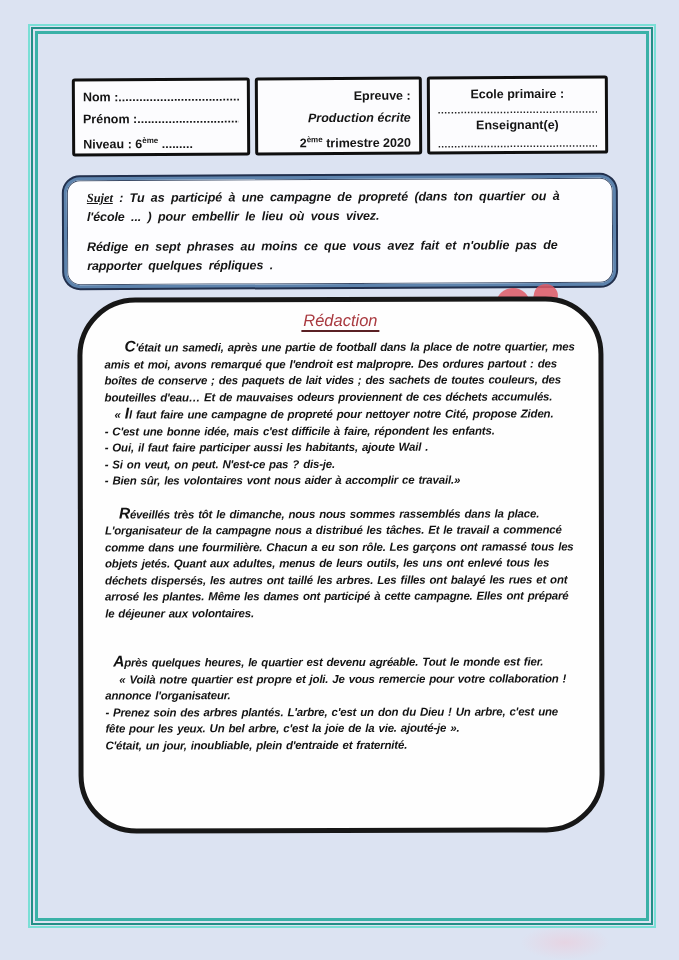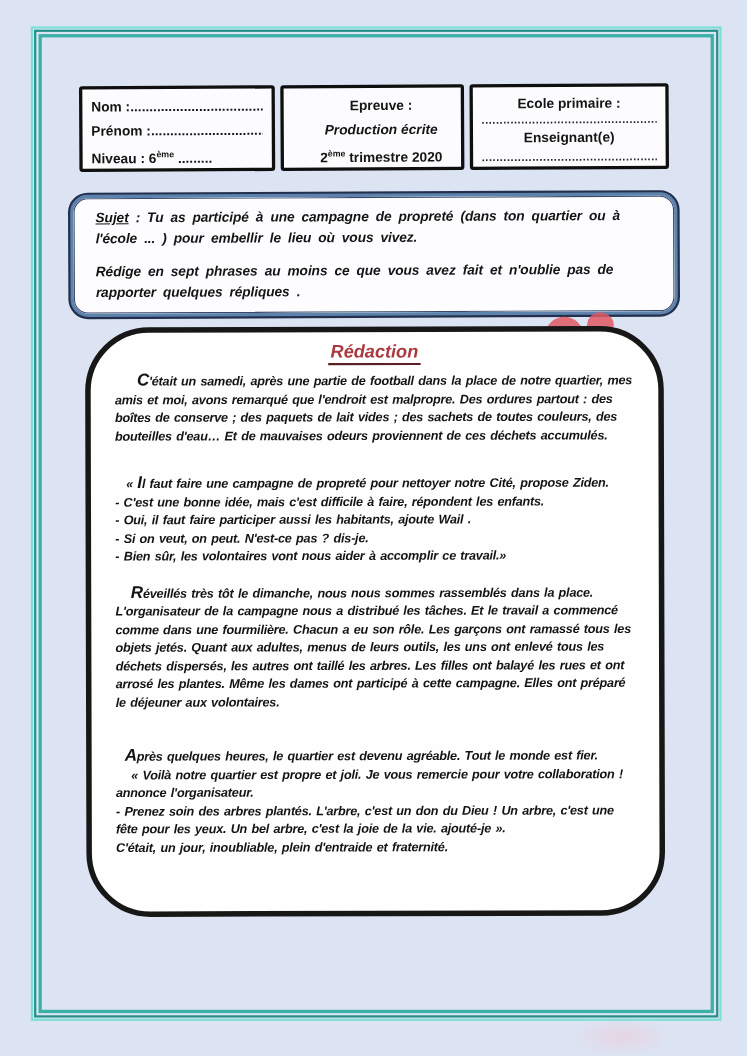"Epreuve :" .hcell-mid { text-align: center -> right }
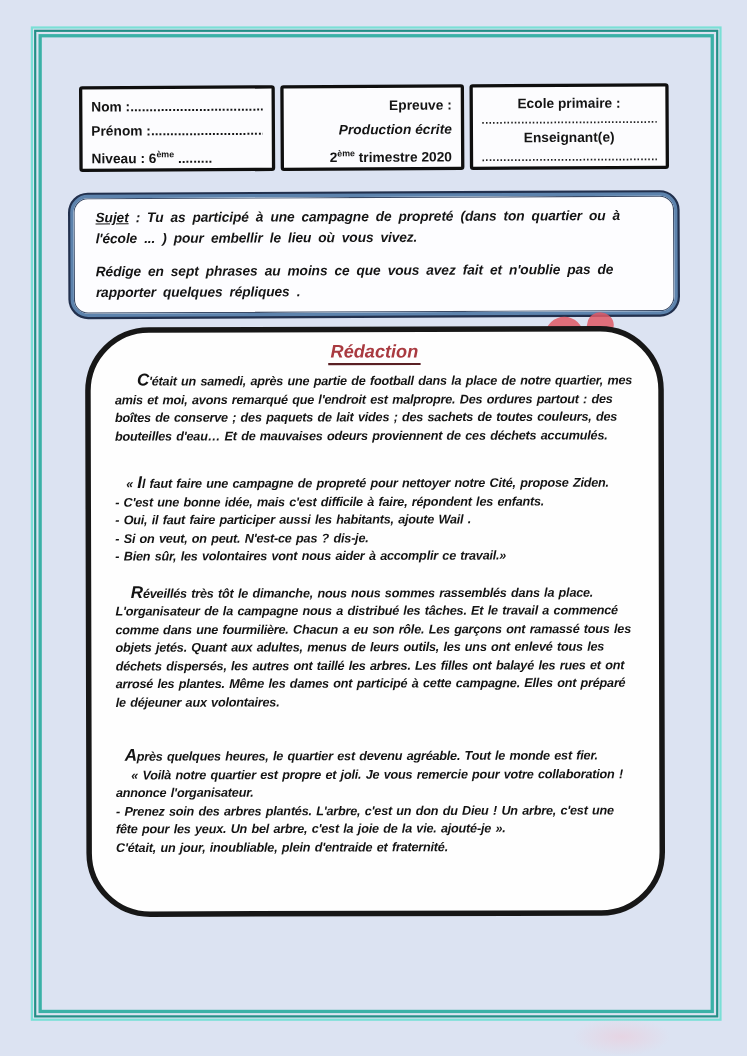"Sujet" .subject-label { font-family: none -> Liberation Serif, serif }
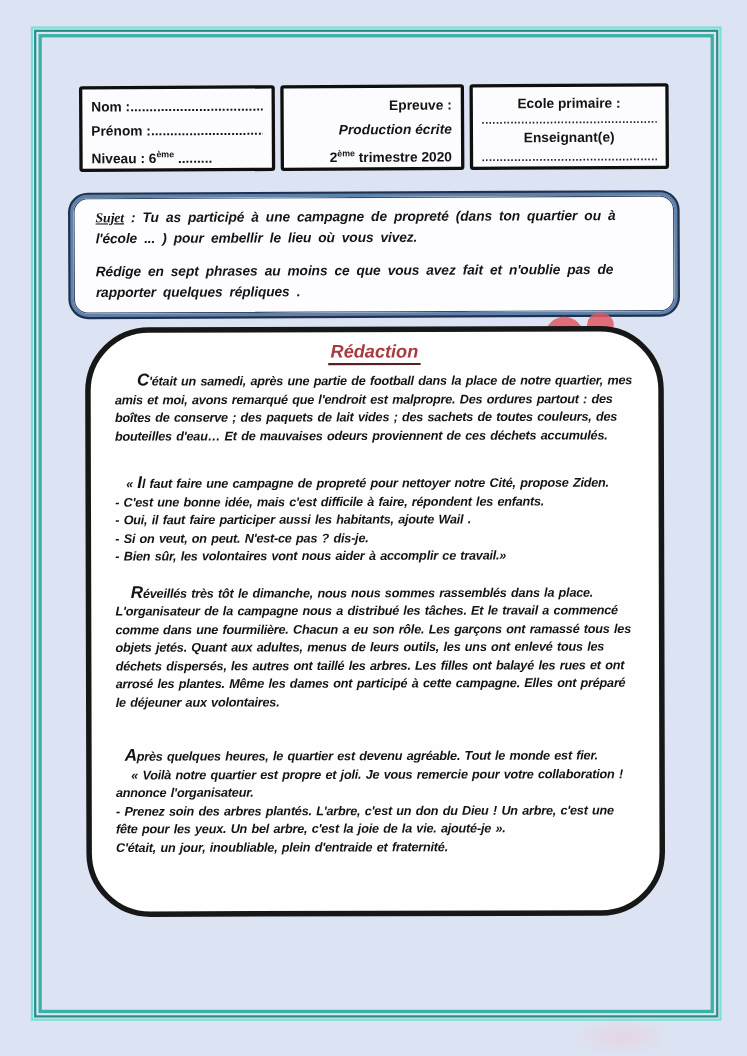"Rédaction" .essay-title span { font-weight: bold -> normal }
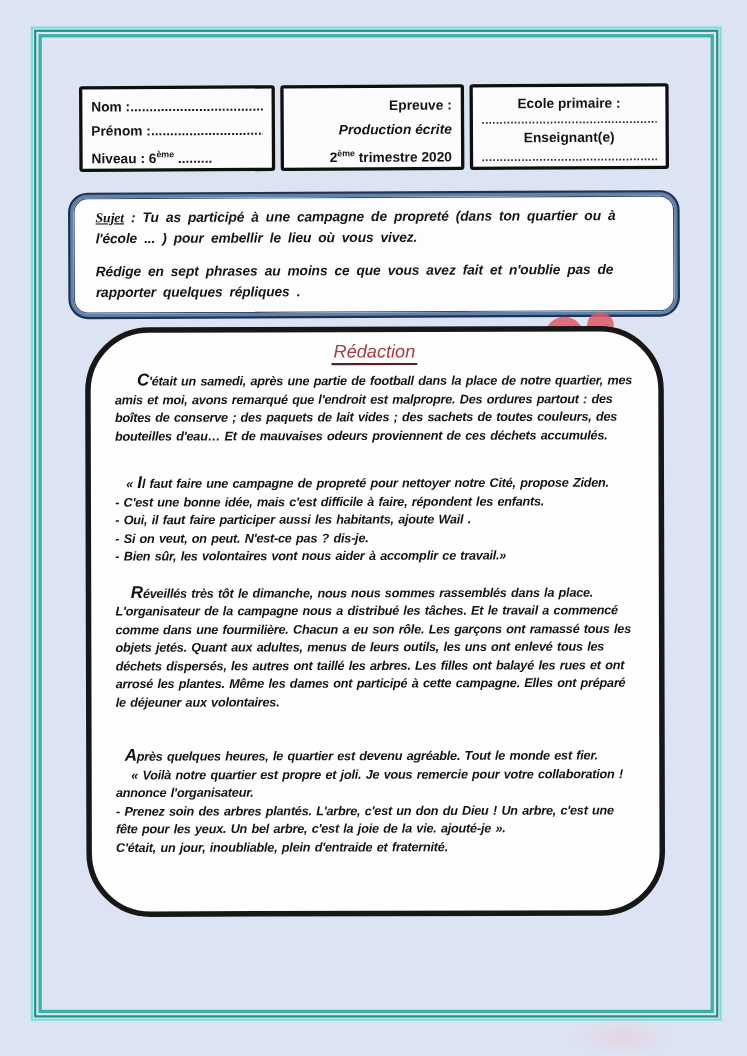"« Il faut faire une" .dialogue { margin-top: 26px -> none }
